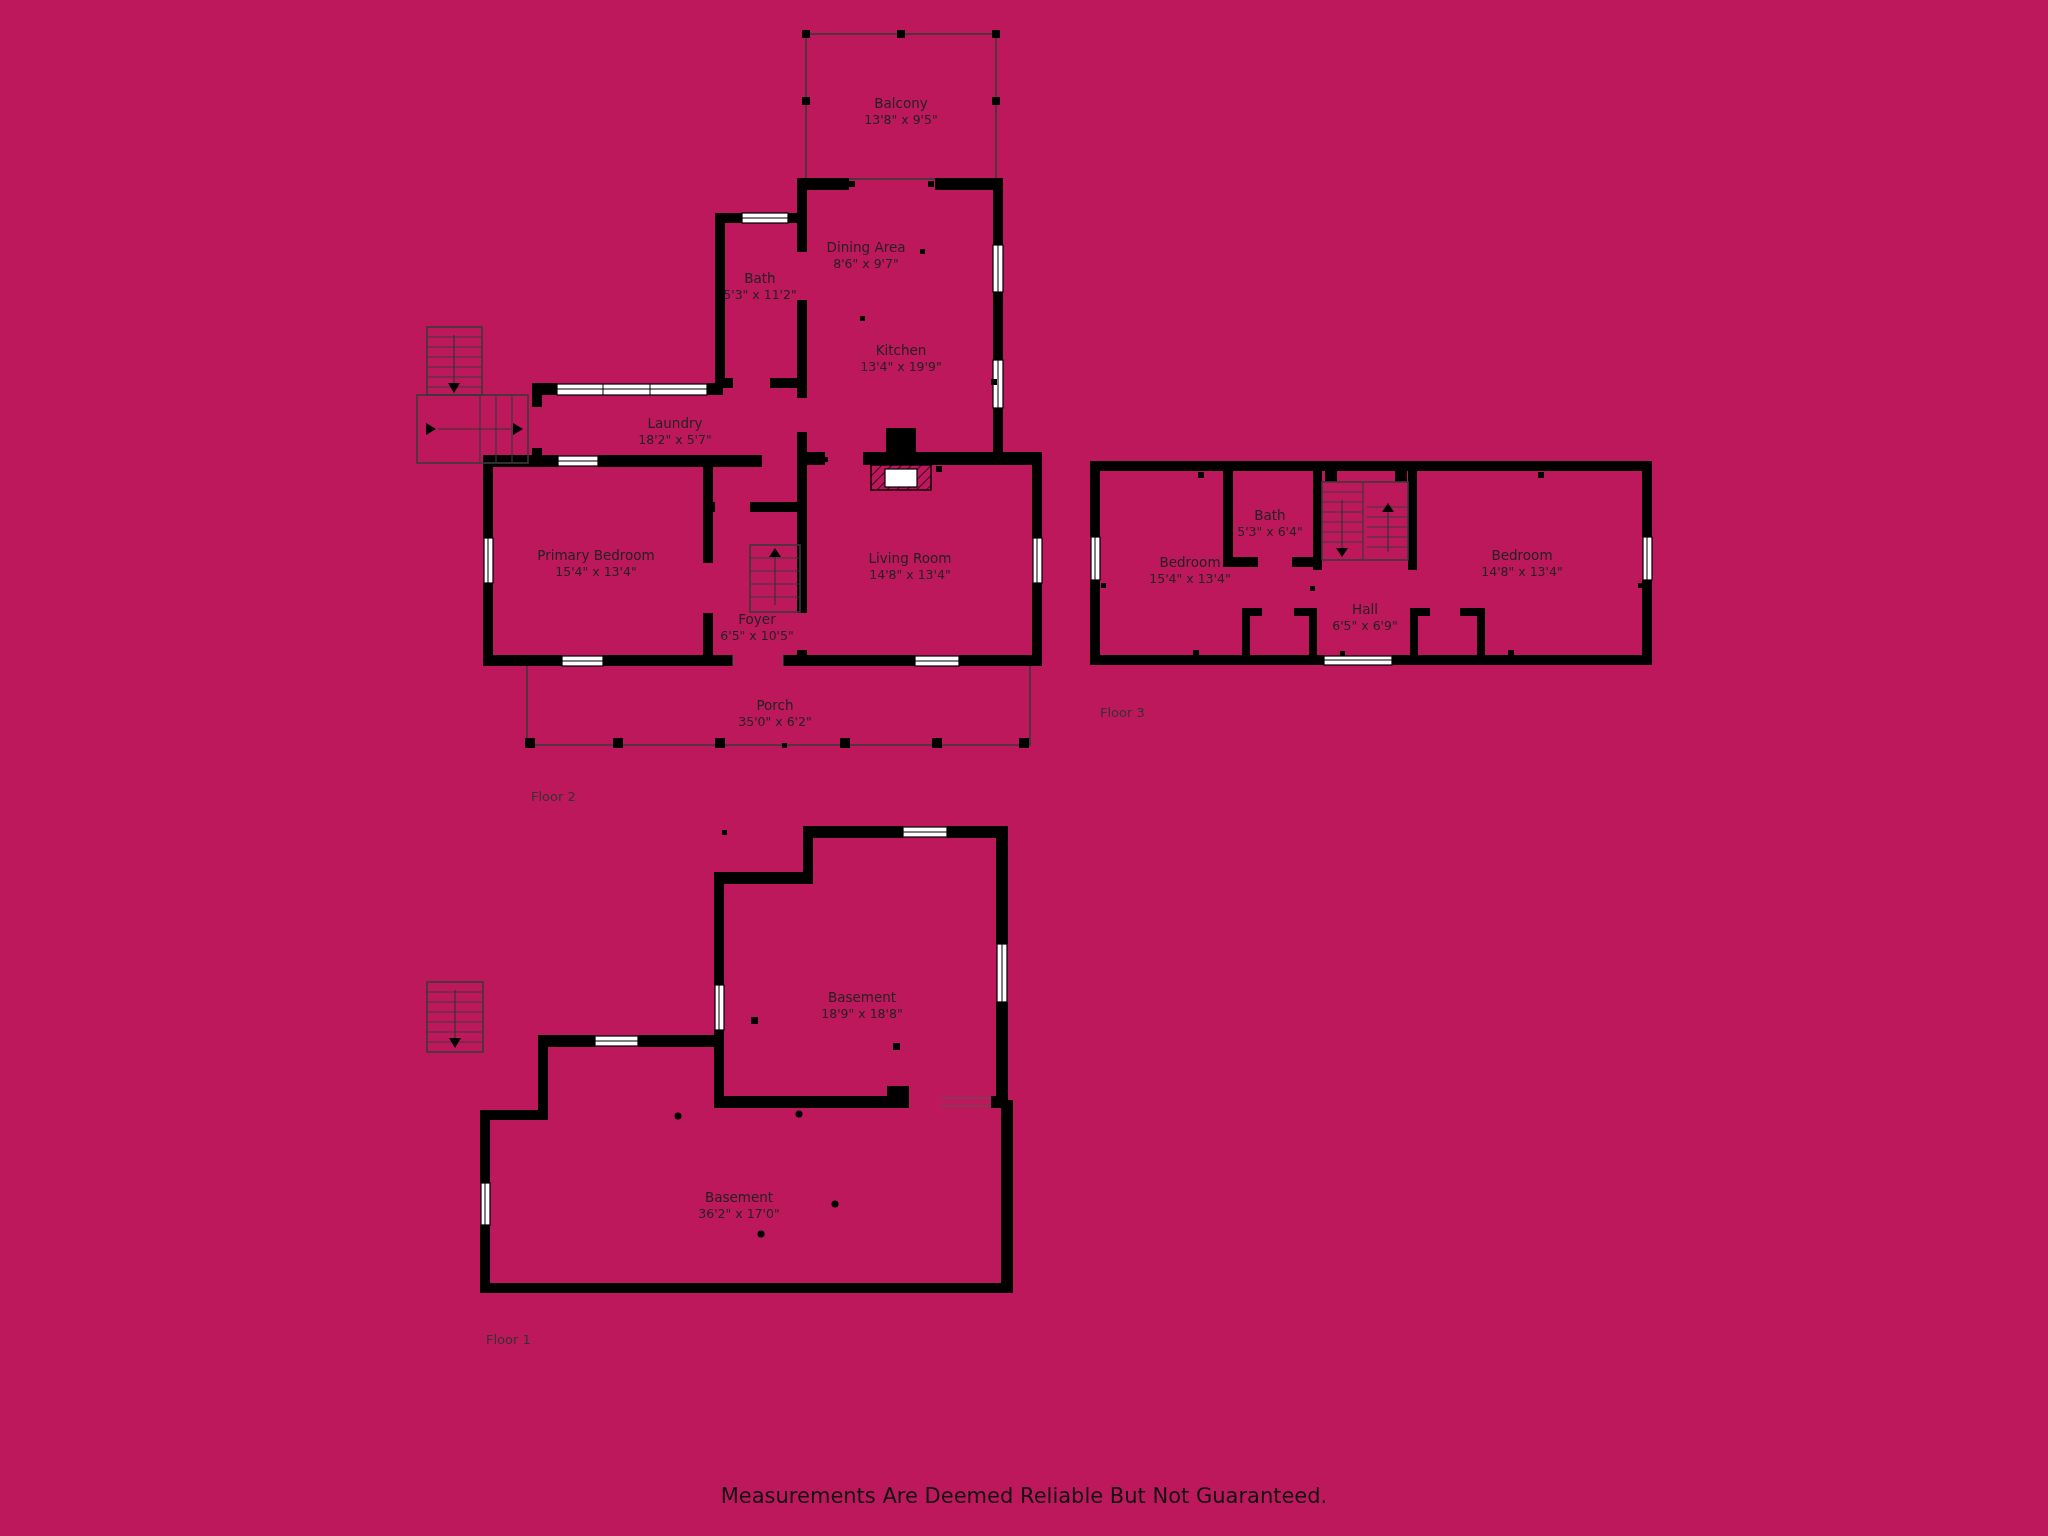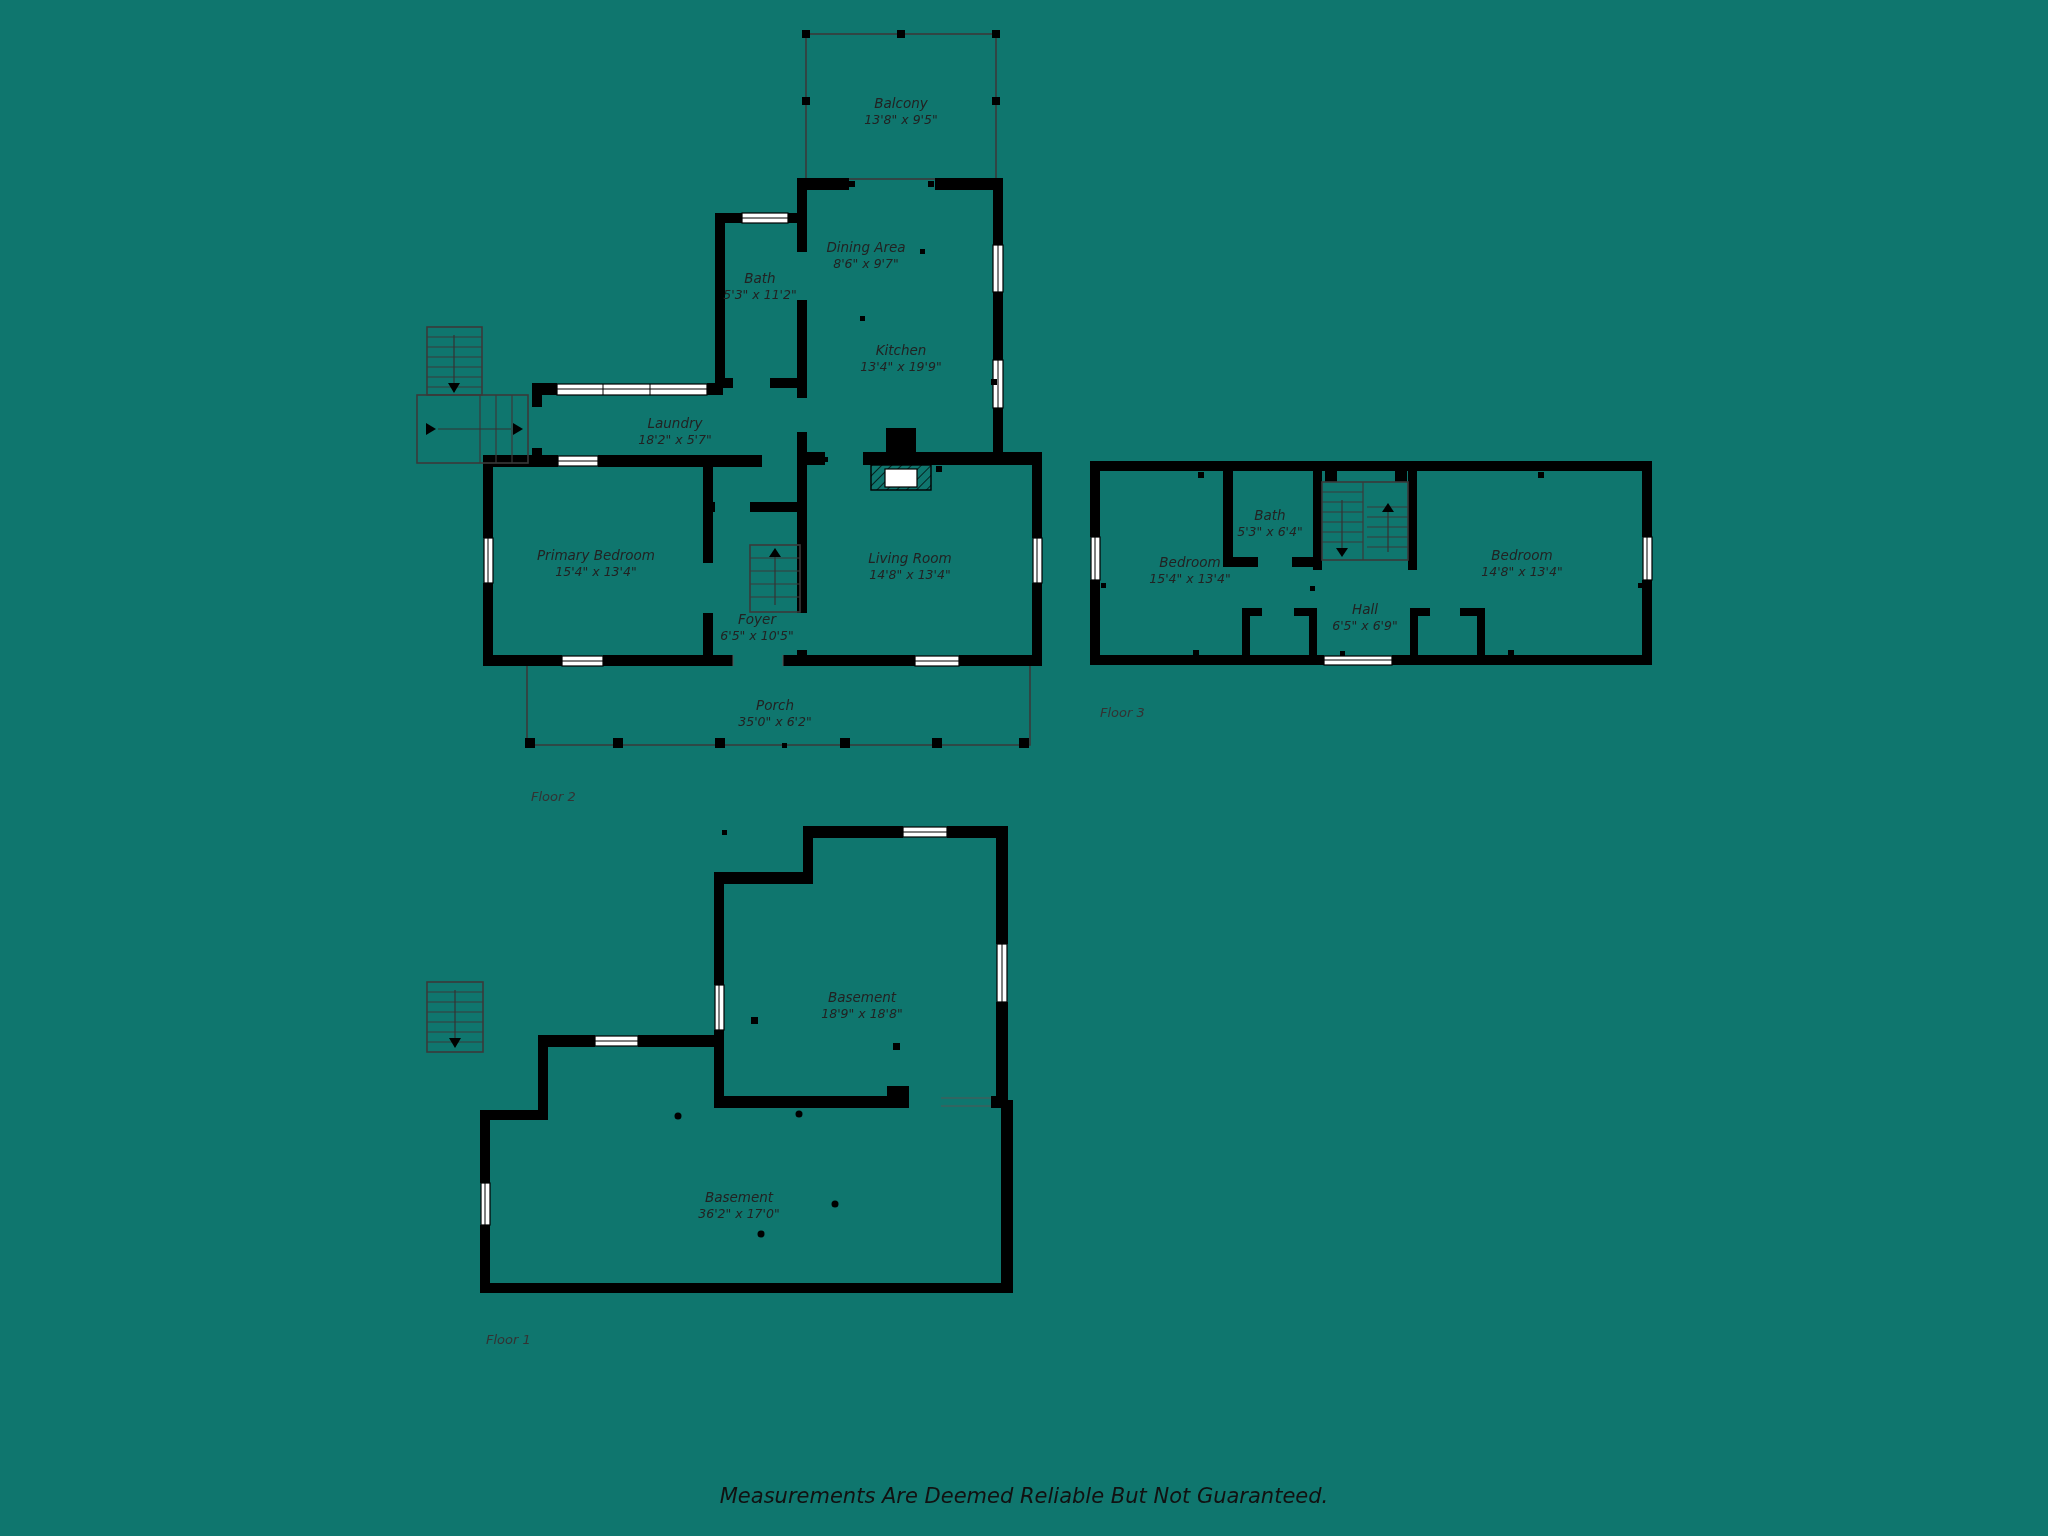"Balcony" .stage { background: #0f766e -> #be185d; font-style: italic -> none }
